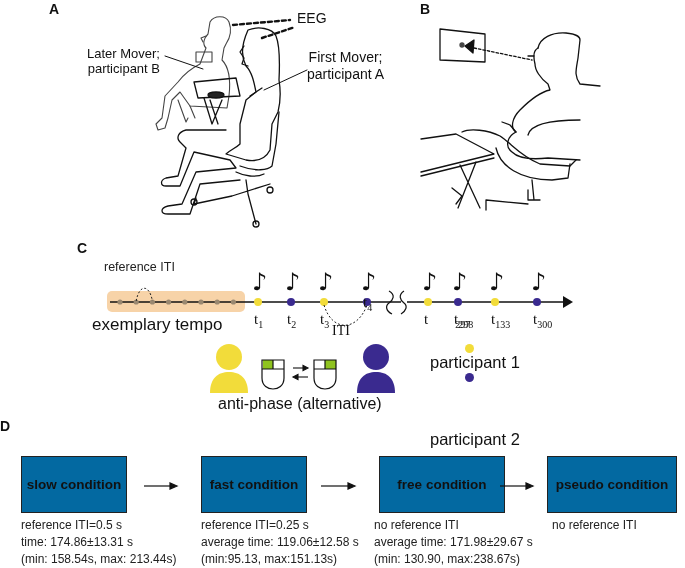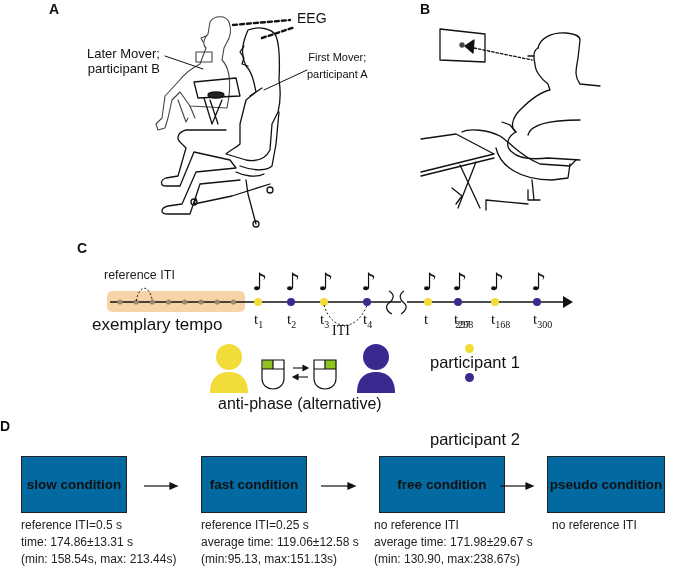"First Mover;" div.abs { font-size: 11px -> 14px }
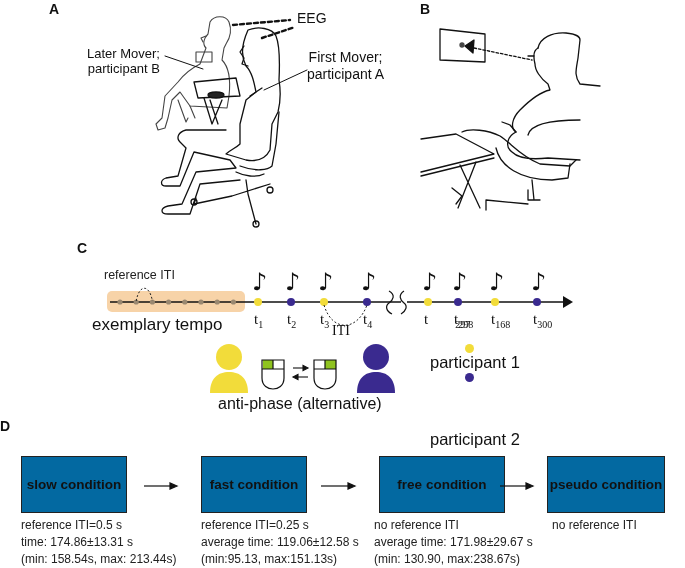"reference ITI" div.abs { top: 268px -> 260px }
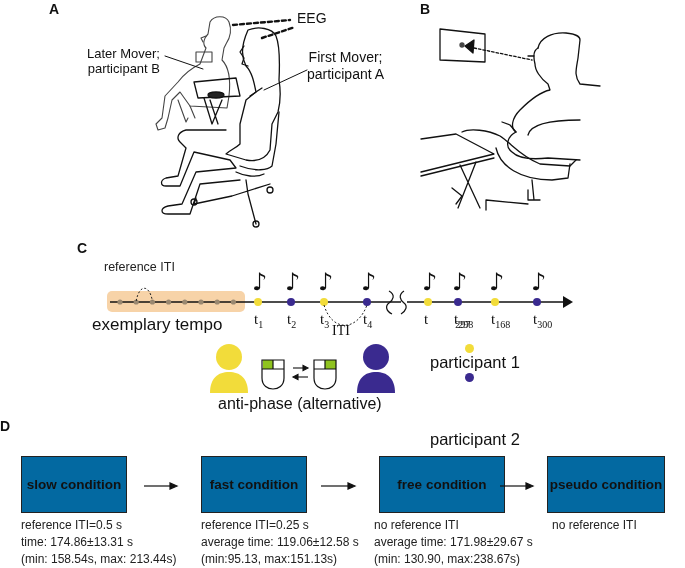"t4" div.abs { top: 311px -> 294px }
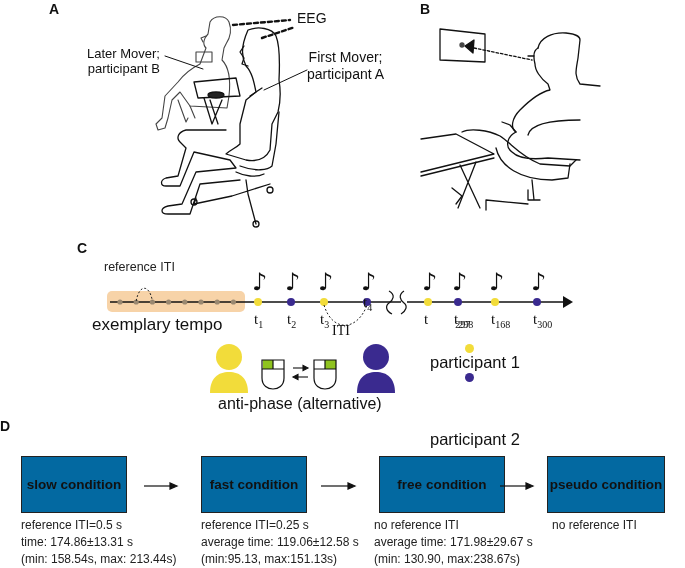"168" sub { text: 168 -> 133 }
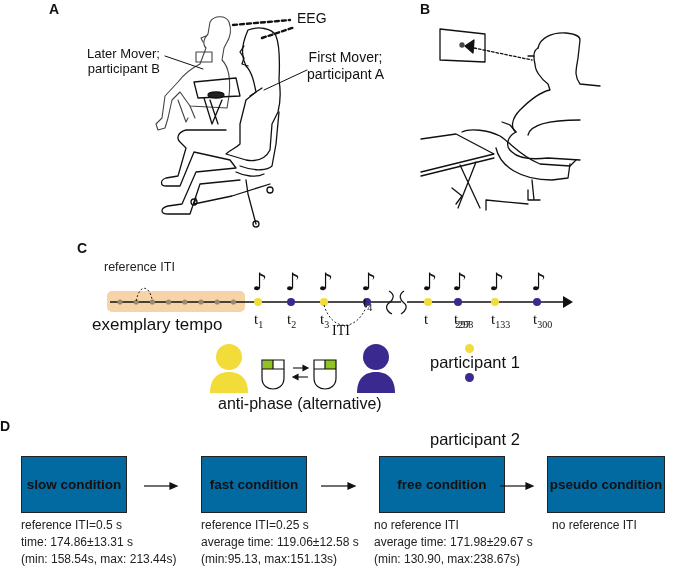"pseudo condition" div.cond-box { width: 118px -> 130px }
